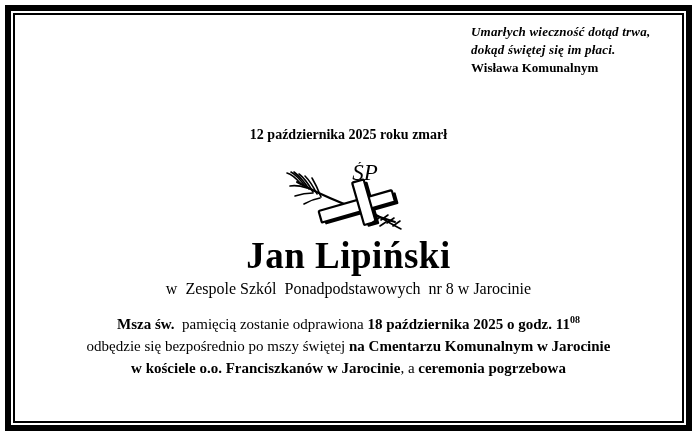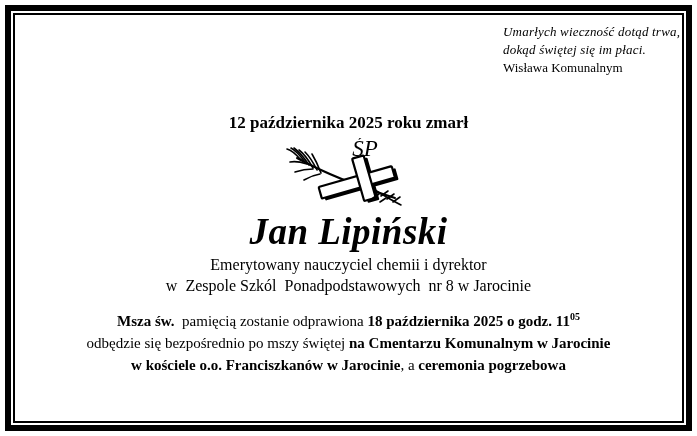"Umarłych wieczność dotąd trwa," .quote { font-weight: none -> bold; left: 488px -> 456px }
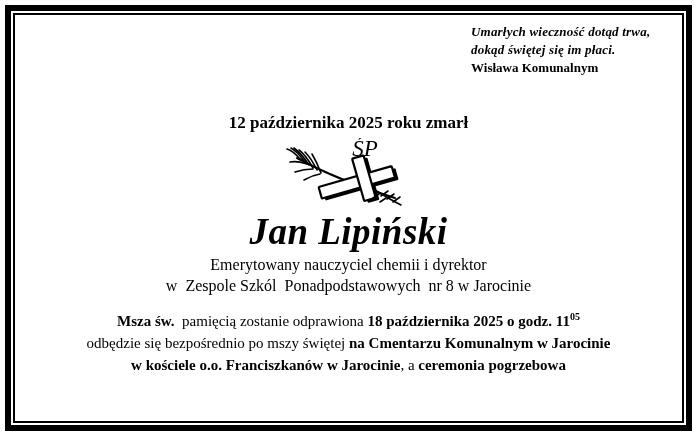"12 października 2025 roku zmarł" .date-line { font-size: 17px -> 14px; margin: 4px -> 16px }
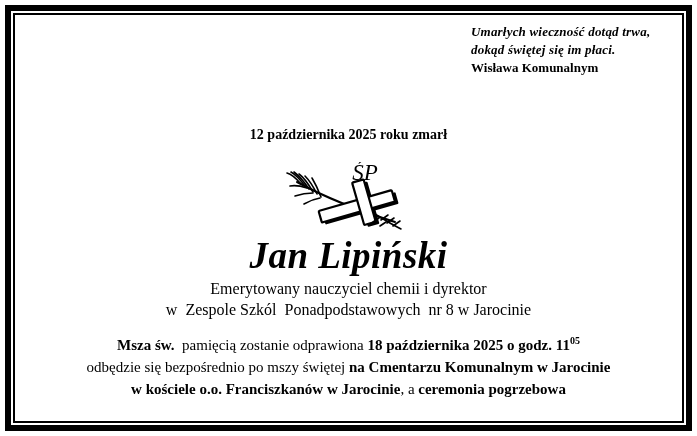"Jan Lipiński" .deceased-name { font-style: italic -> none }
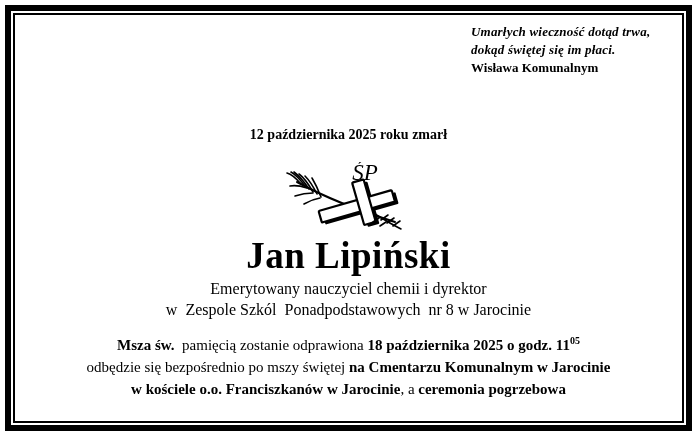"Emerytowany nauczyciel chemii i dyrektor" p.role-line { html: <p>Emerytowany nauczyciel chemii i dyrektor</p> -> none }
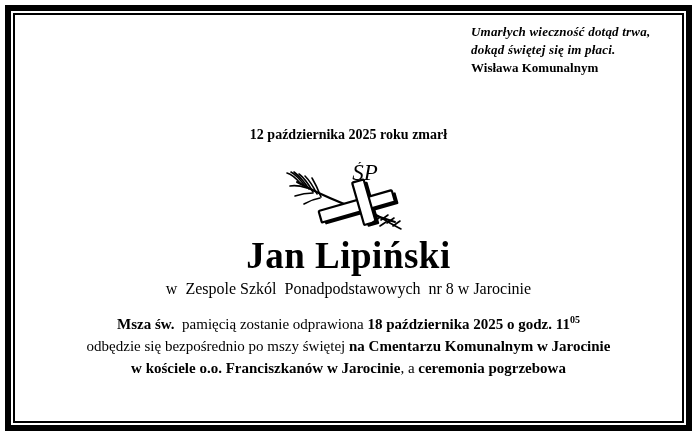"05" strong { text: 05 -> 08 }
